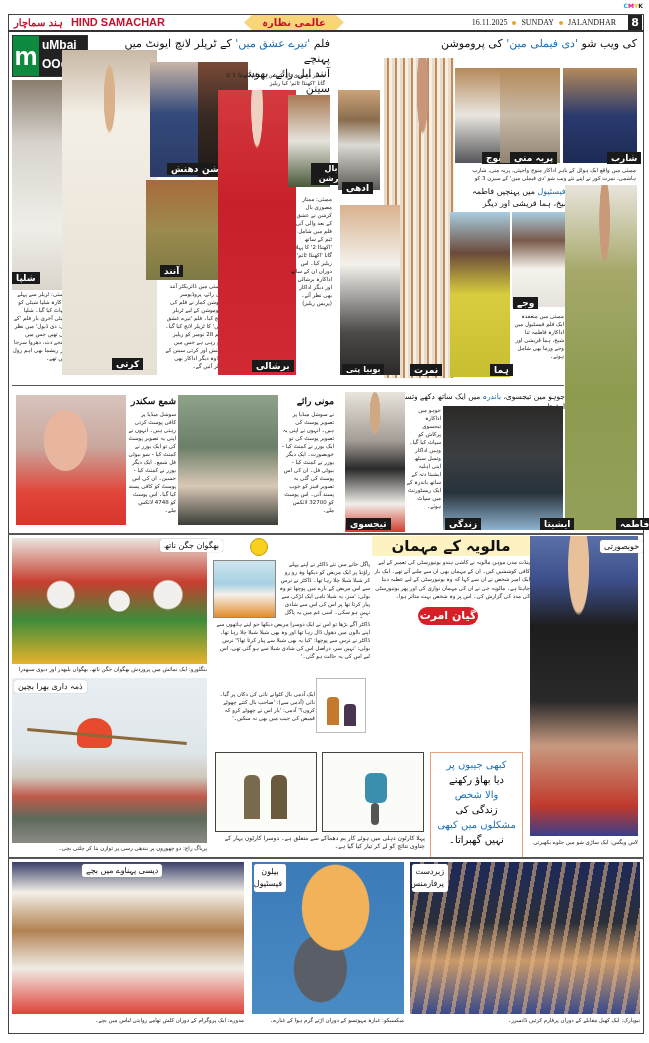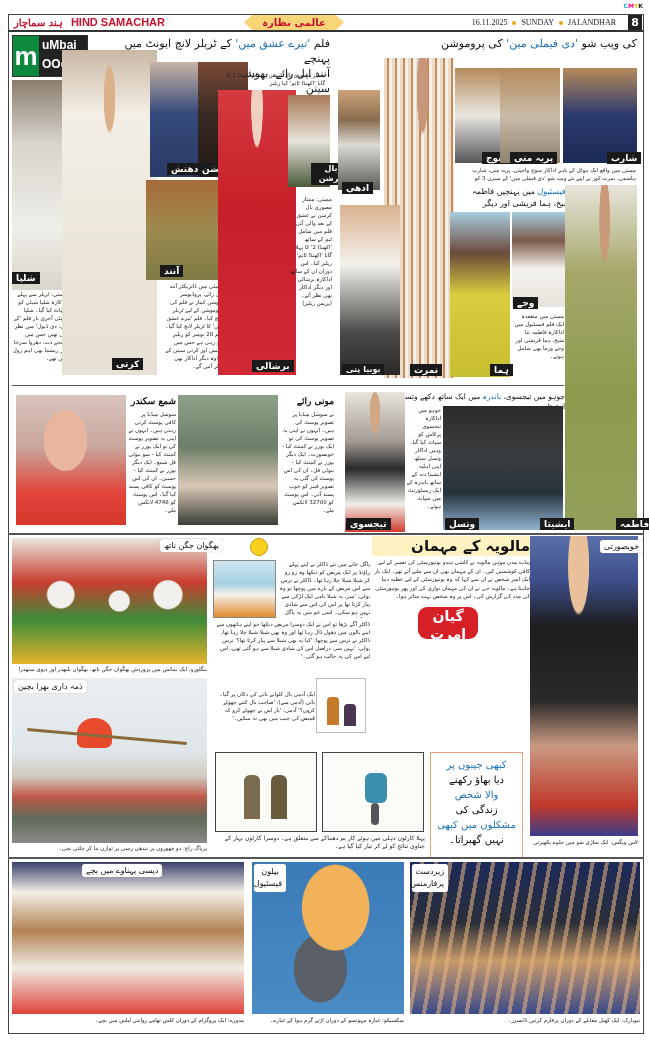"وتسل" div.tag { text: وتسل -> زندگی }
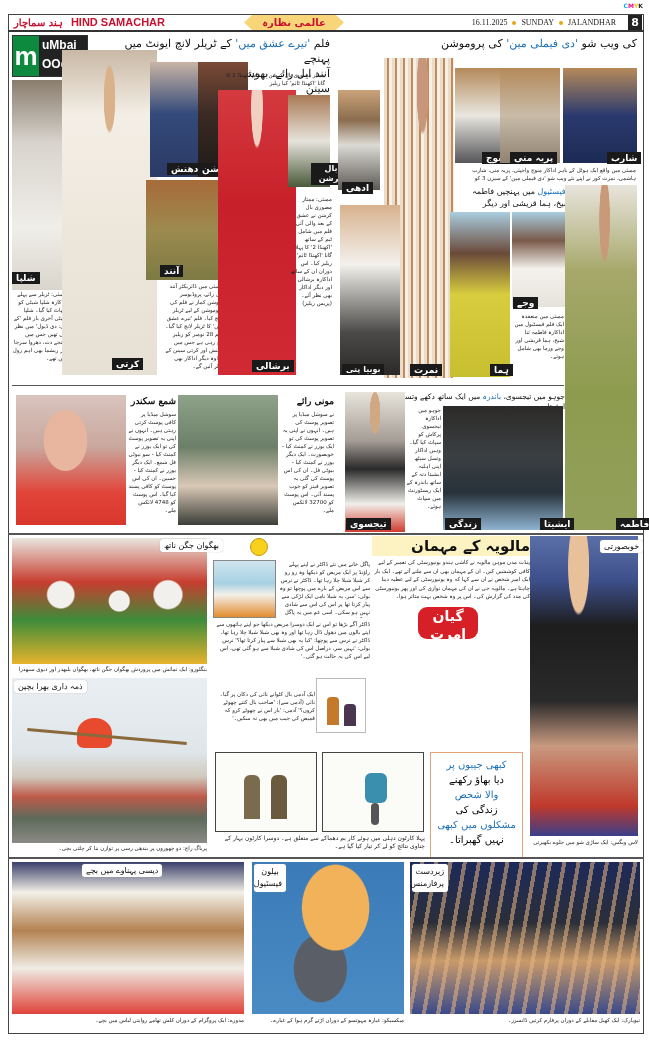"مالویہ کے مہمان" .malwa { text-align: right -> center }
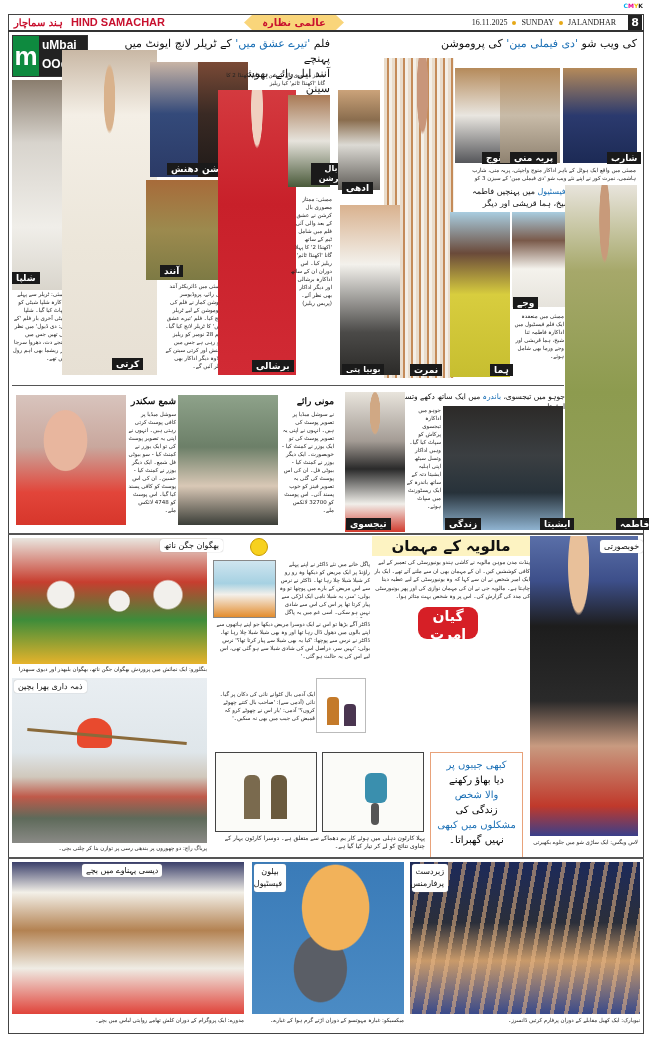"گیان امرت" .gyan { font-size: 14px -> 11px; height: 32px -> 18px }
